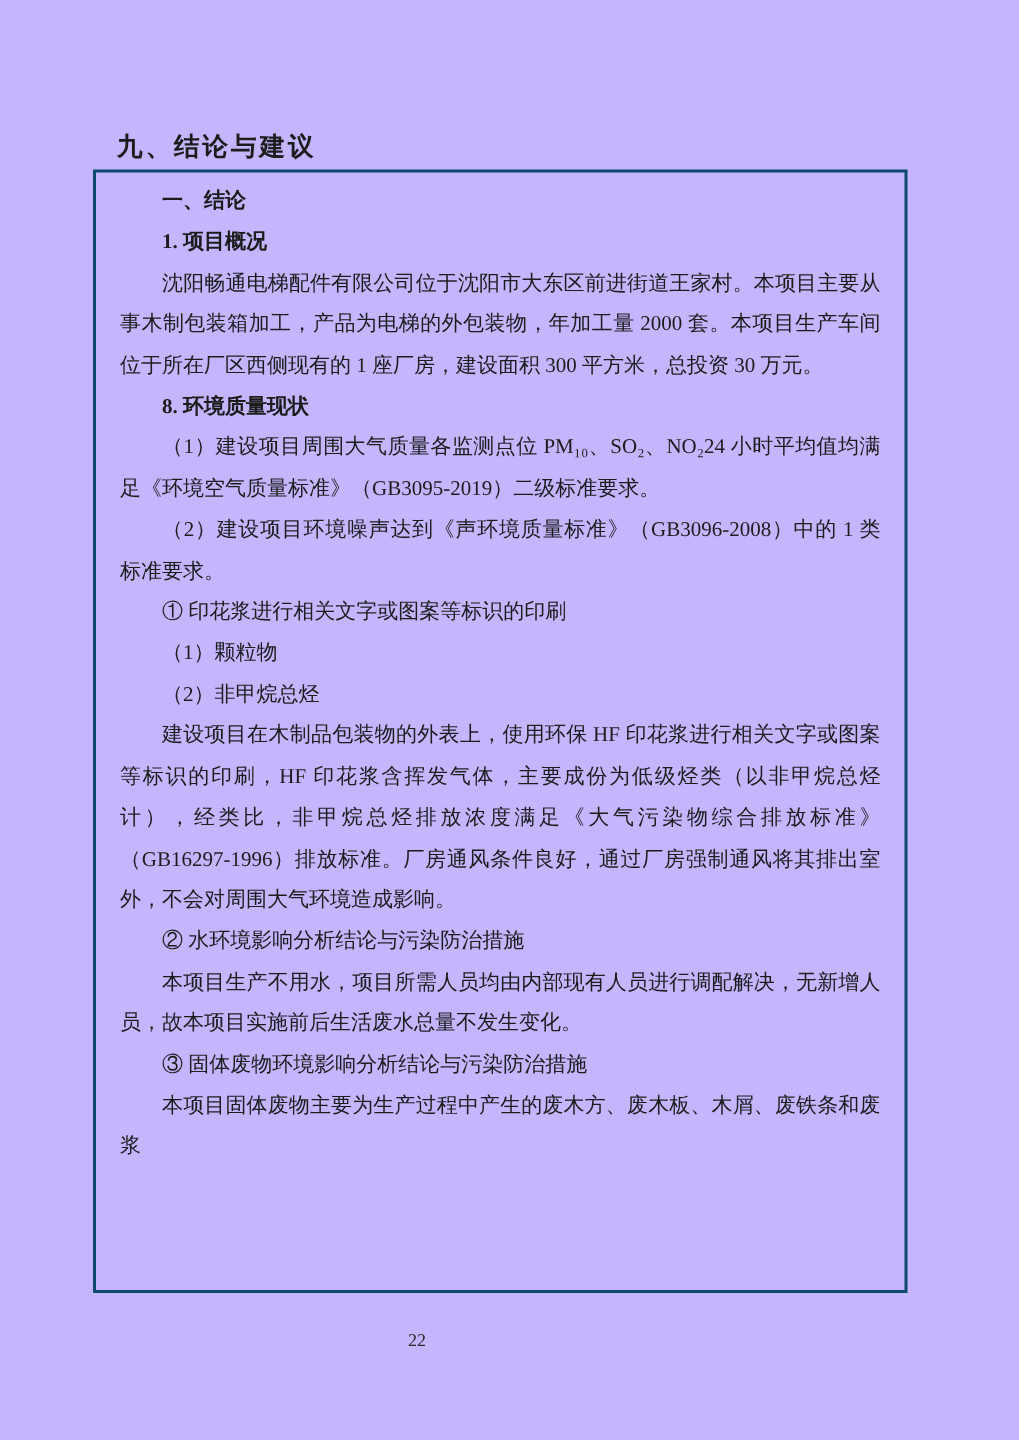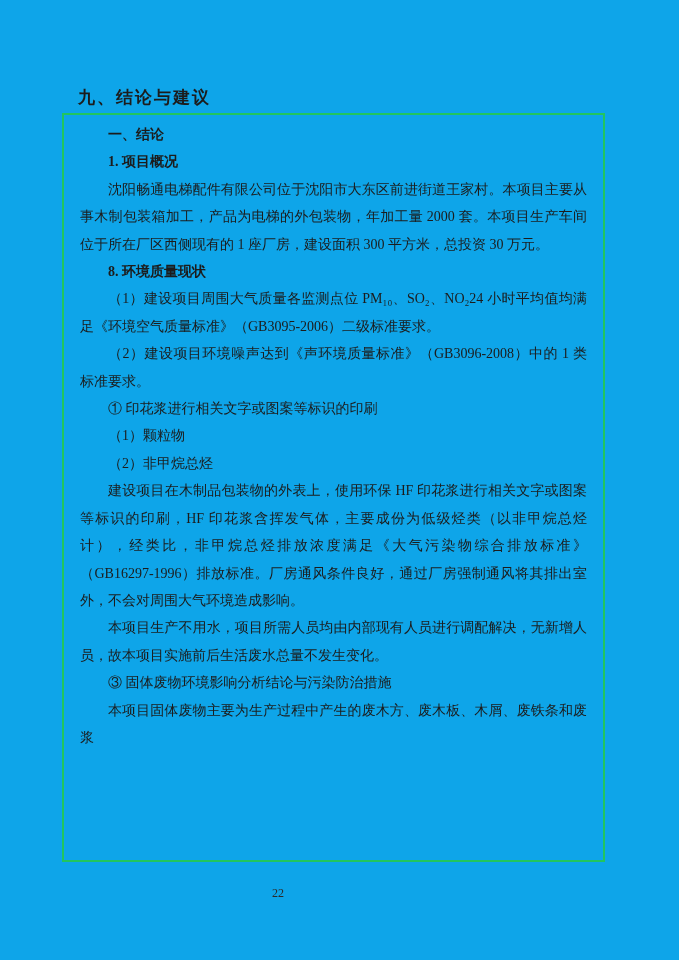"九、结论与建议" .page { background: #0ea5e9 -> #c4b5fd }
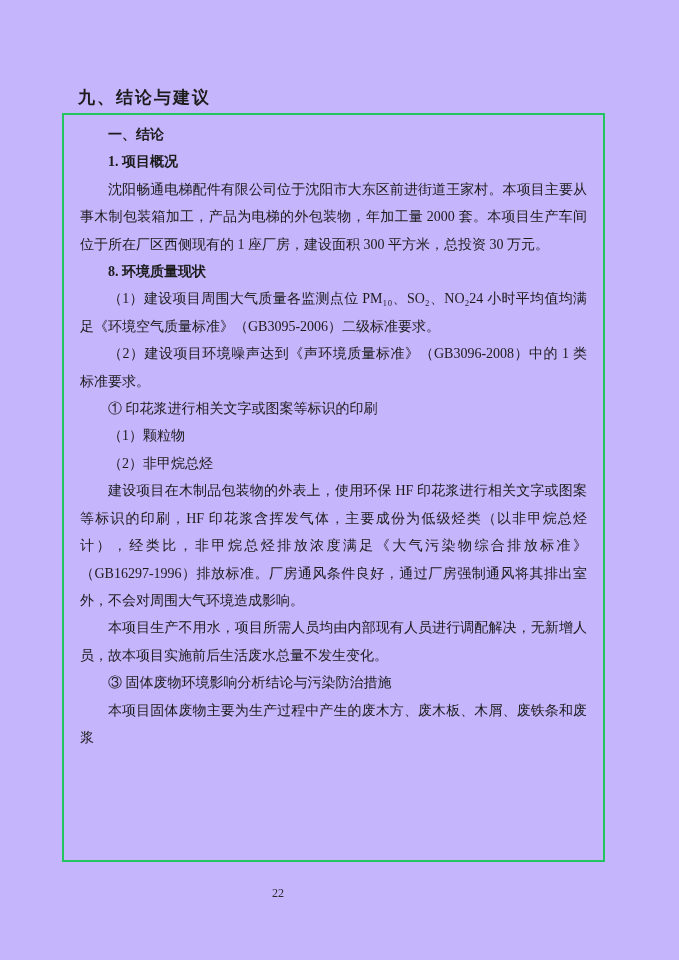"一、结论" .content-box { border: 2px solid #22c55e -> 2px solid #0c4a6e }
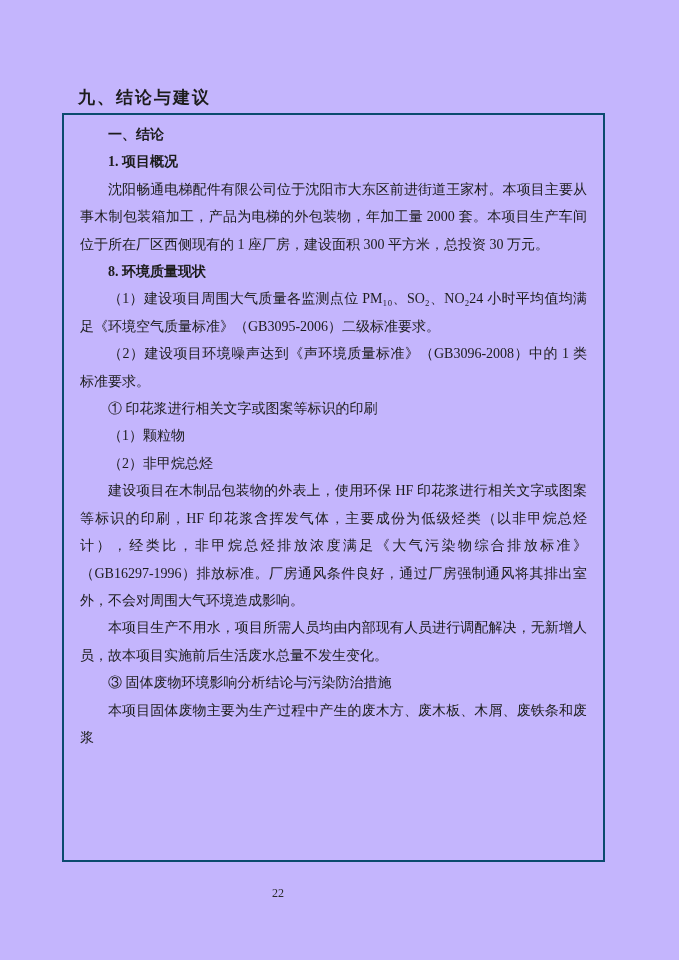"（1）建设项目周围大气质量各监测点位 PM₁₀、SO₂、NO₂24" div.p { text: GB3095-2006 -> GB3095-2019 }
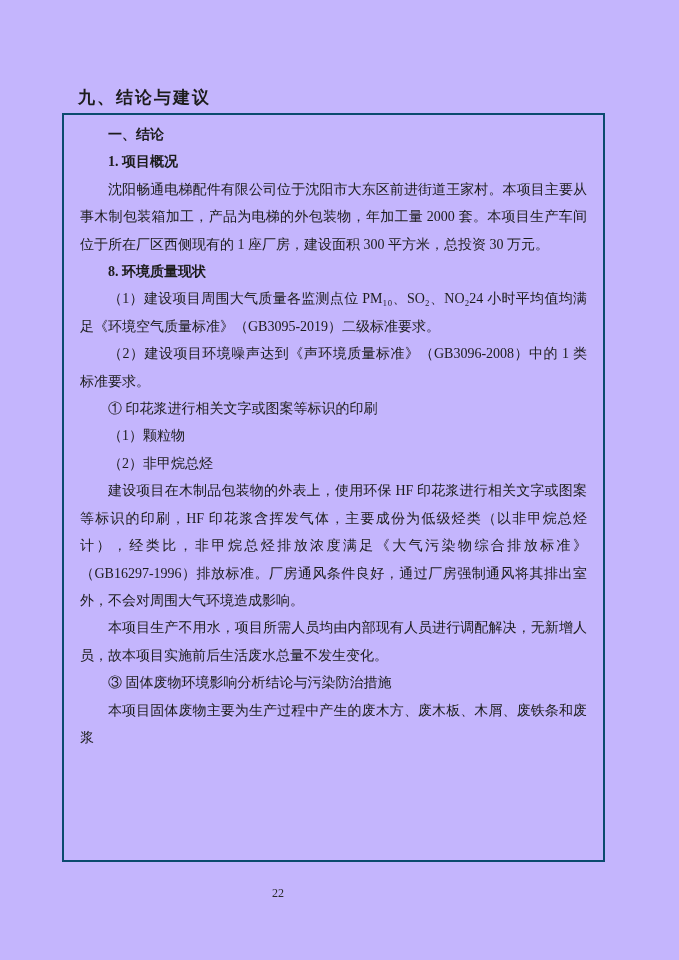"② 水环境影响分析结论与污染防治措施" div.s { html: none -> <div>② 水环境影响分析结论与污染防治措施</div> }
